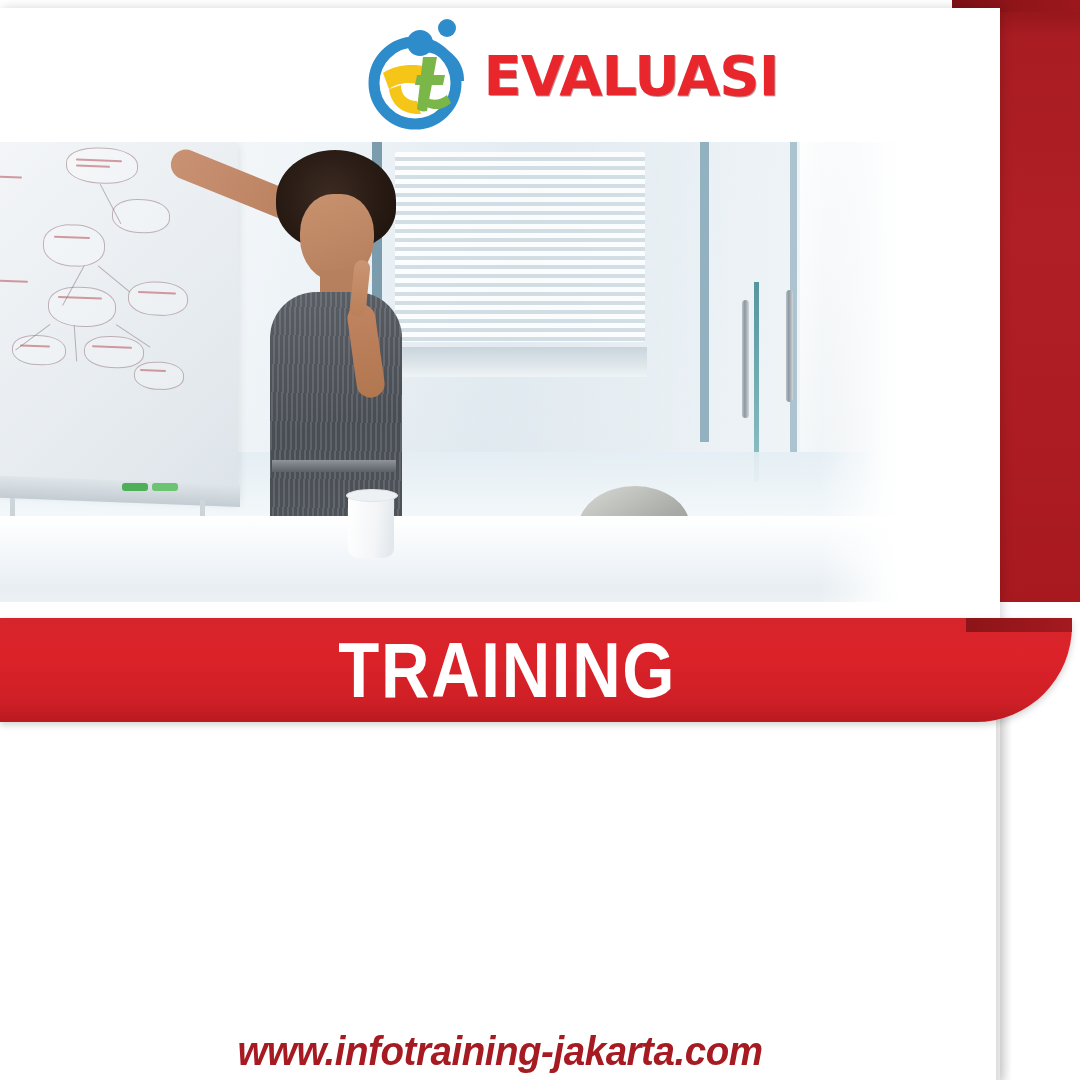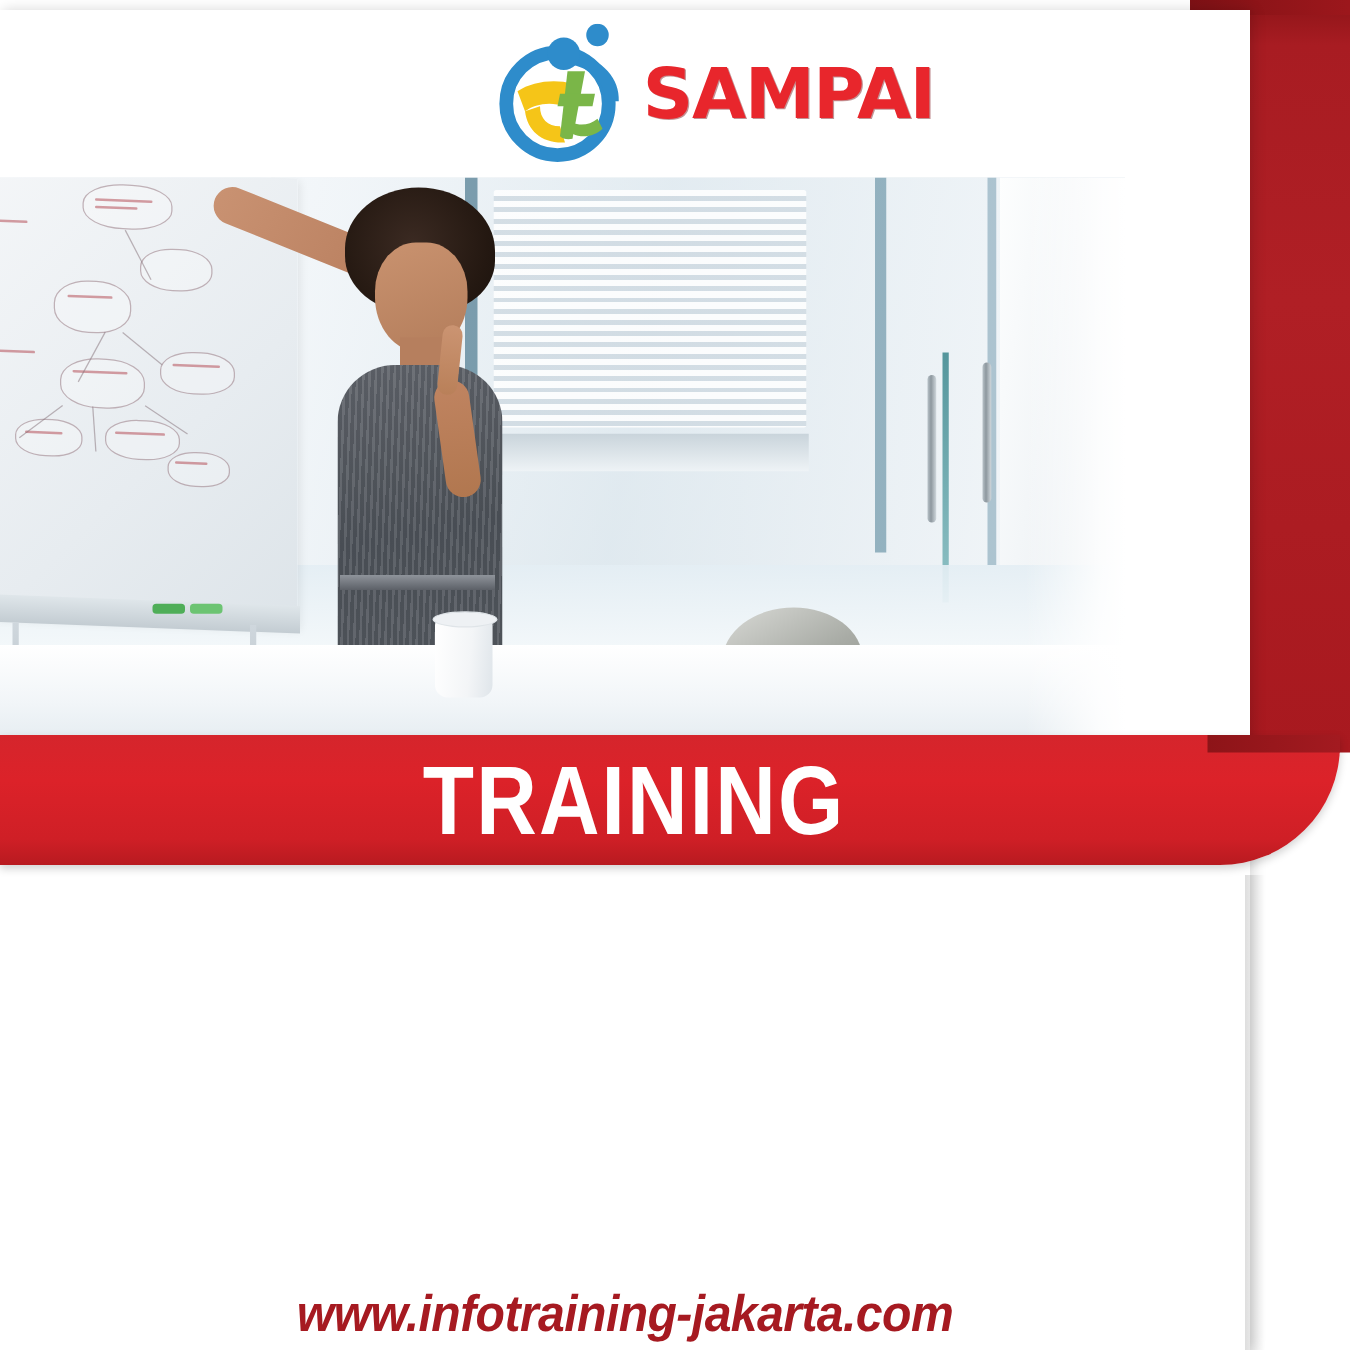"SAMPAI" span.logo-line2 { text: SAMPAI -> EVALUASI }
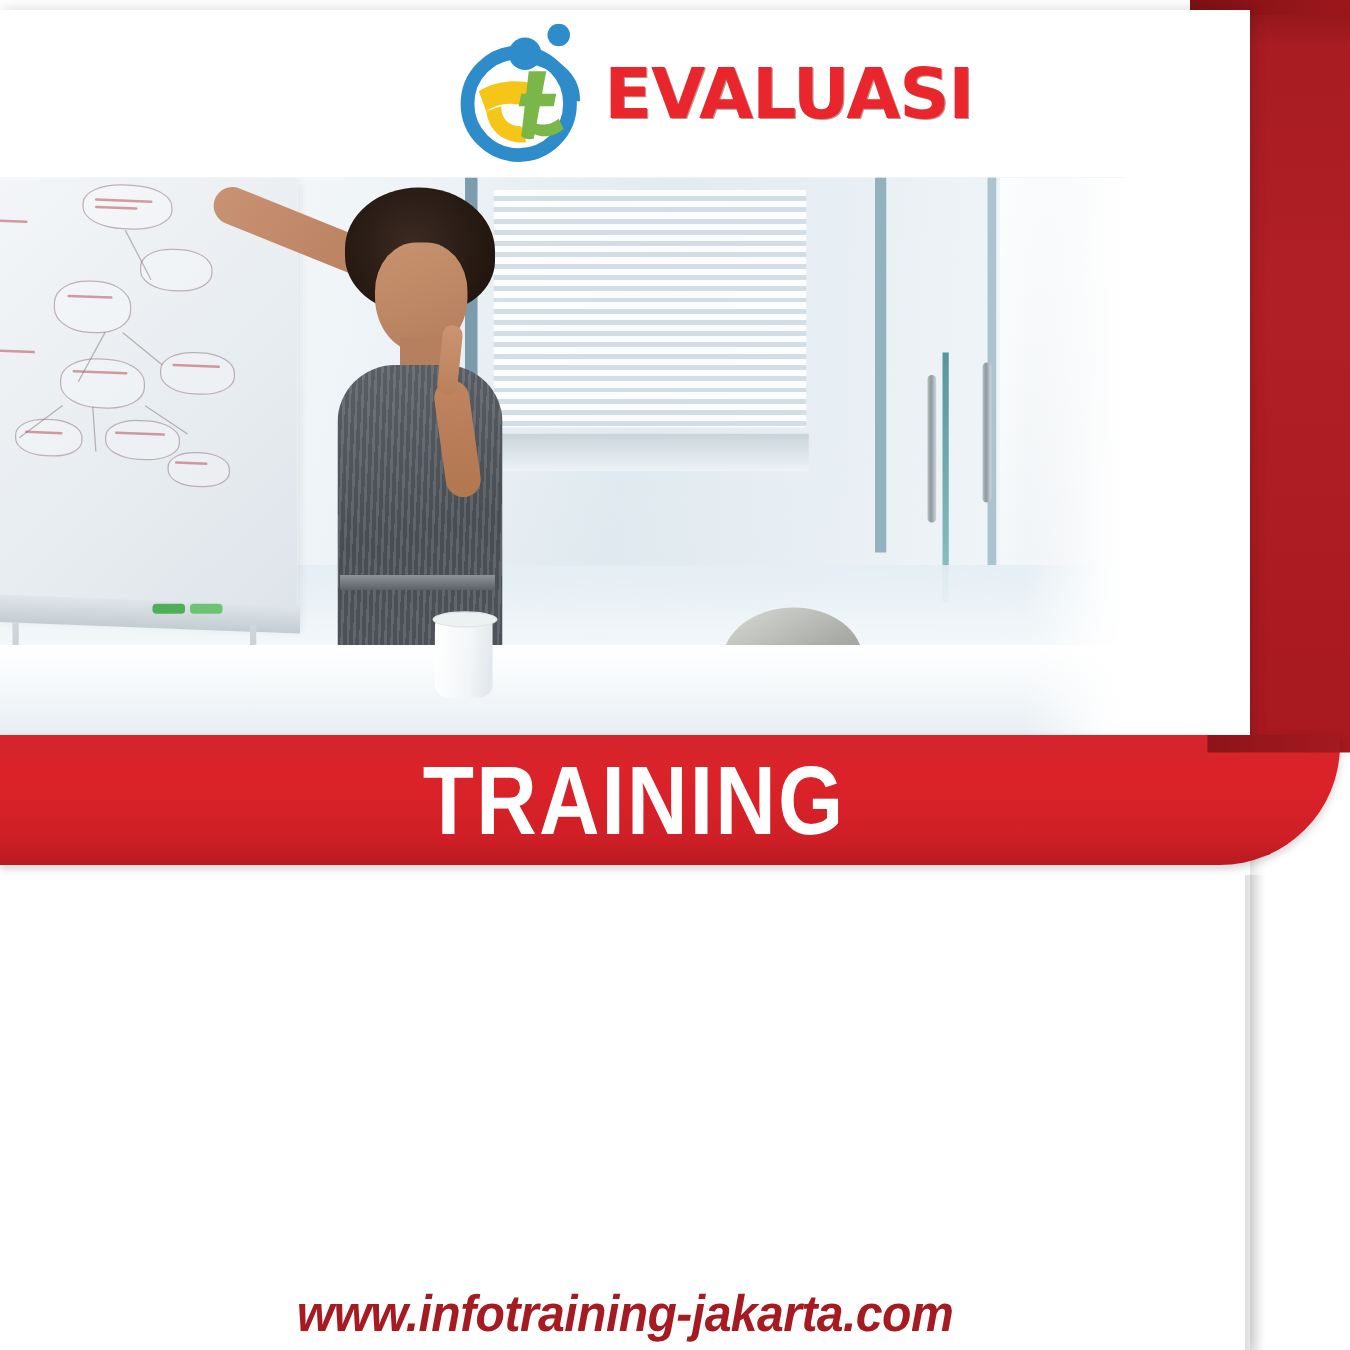"TRAINING" .banner { top: 588px -> 618px }
